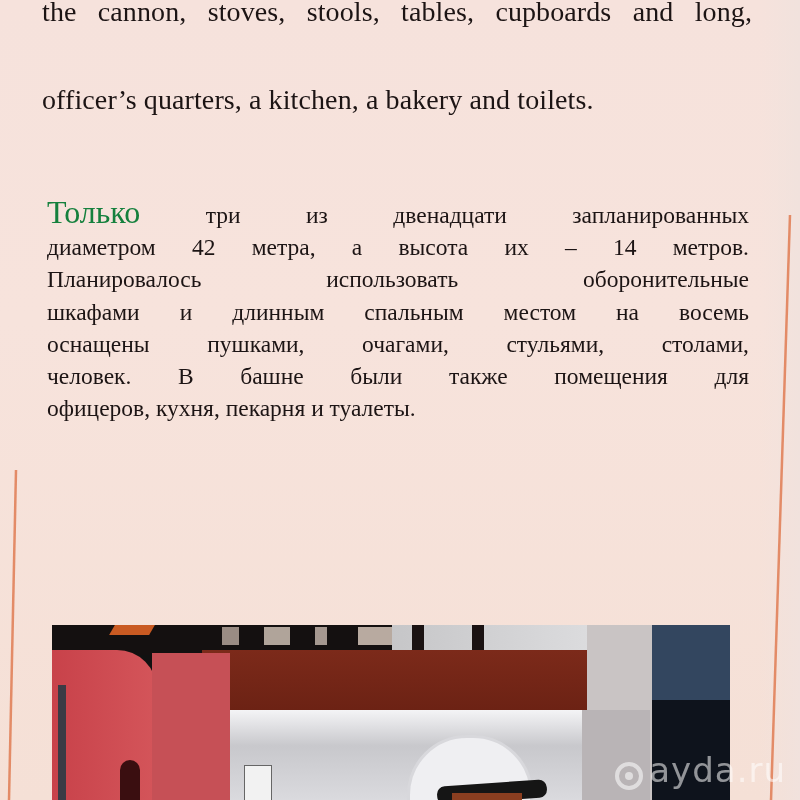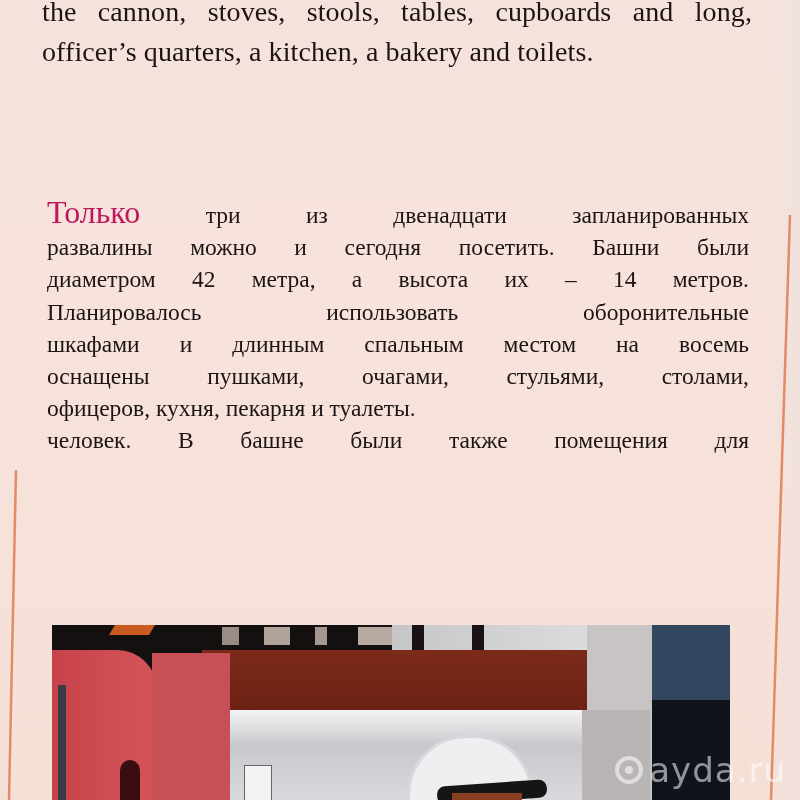"officer’s quarters, a kitchen, a" .en-line.last { margin-top: none -> 48px }
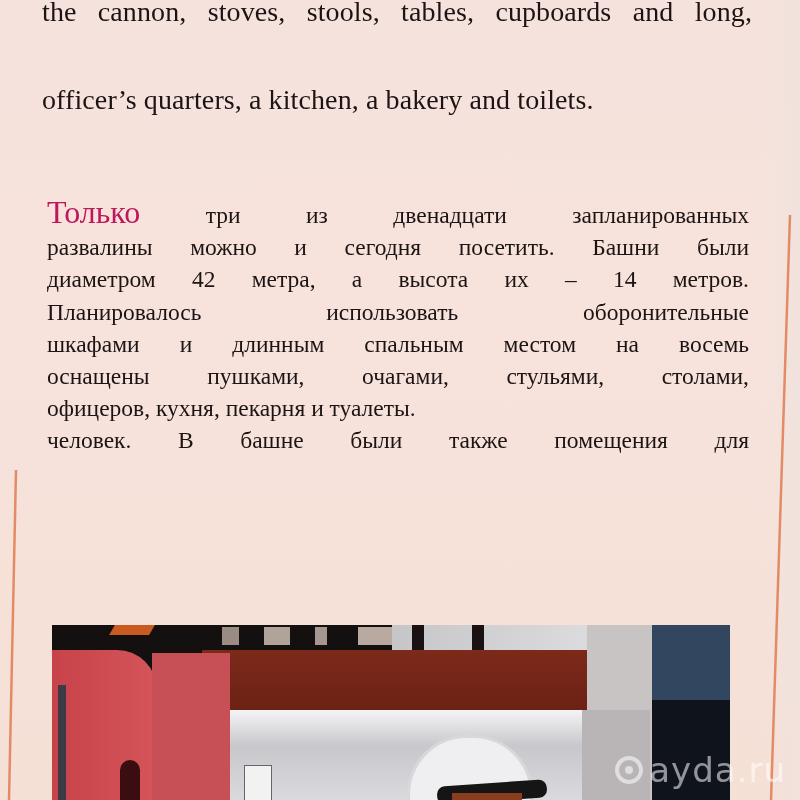"Только" .lead-word { color: #be185d -> #15803d }
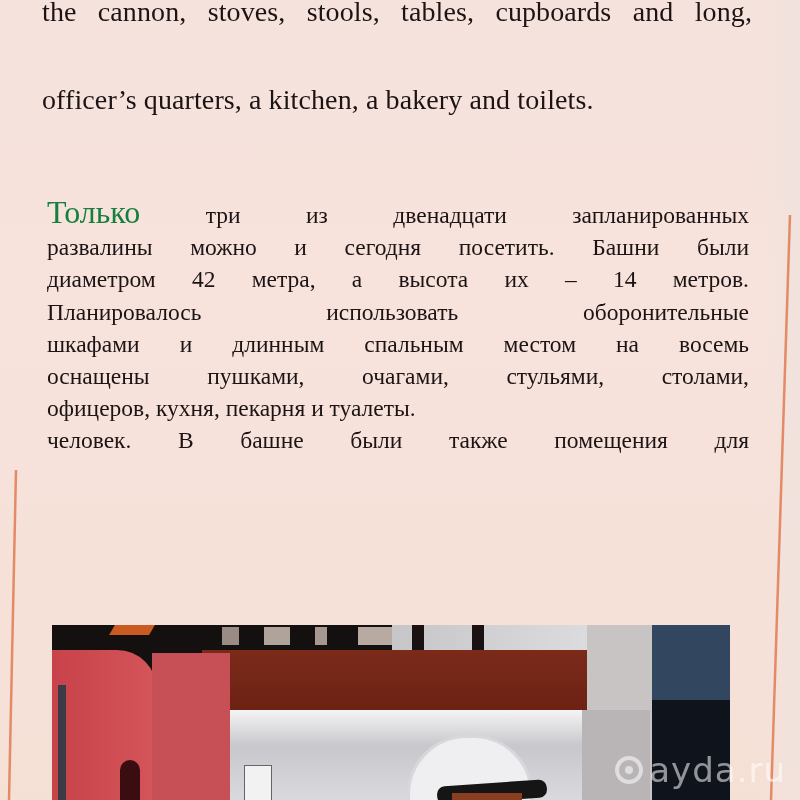"развалины можно и сегодня посетить." span.ru-line { html: <span>развалины можно и сегодня посетить. Башни были</span> -> none }
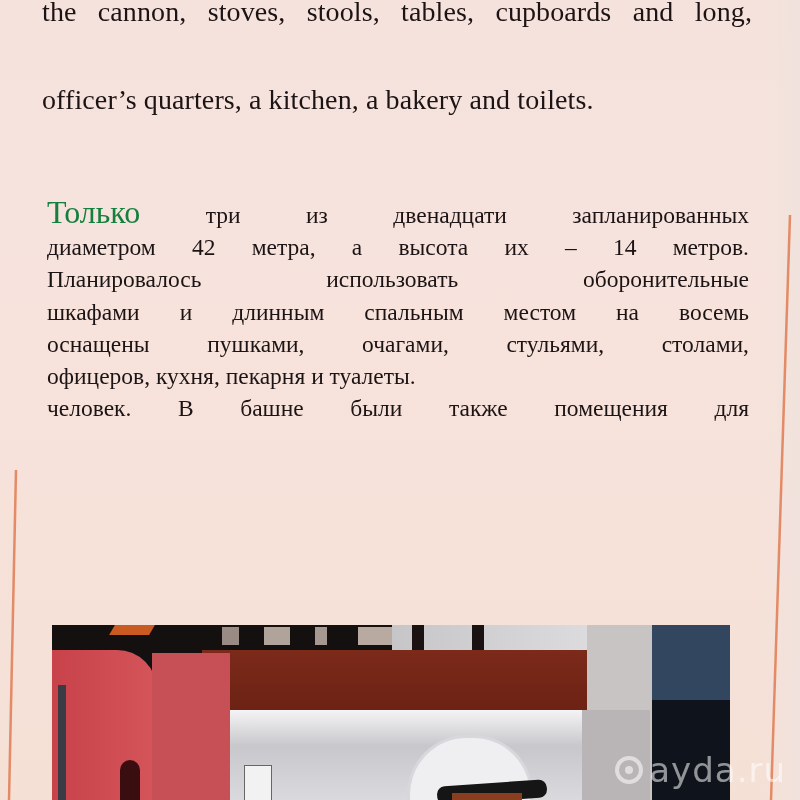"офицеров, кухня, пекарня и туалеты." span.ru-line { order: before "человек. В башне были также" -> after "человек. В башне были также" }
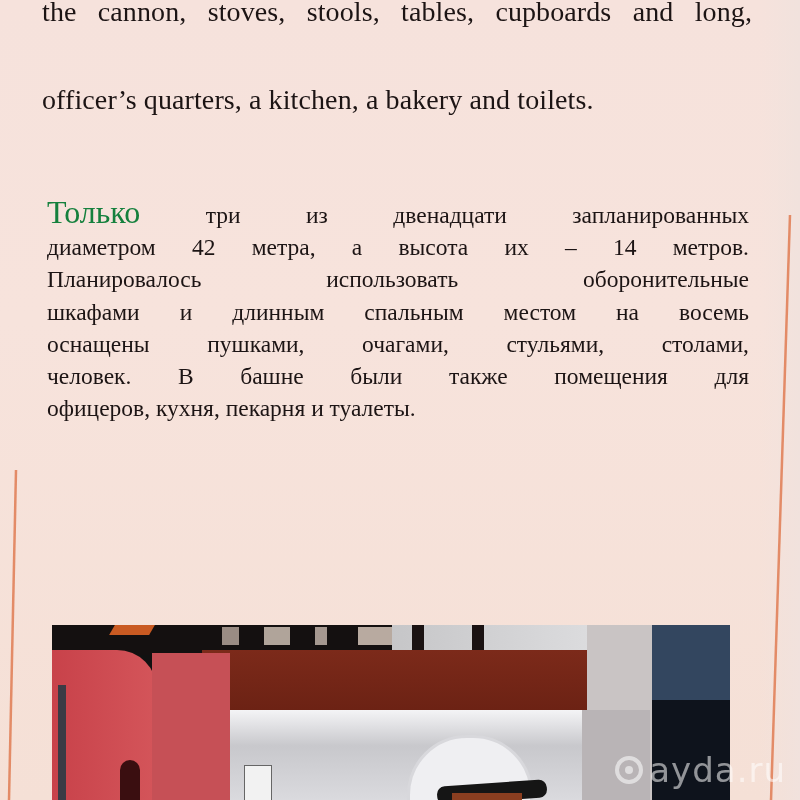"ayda.ru" .watermark { align-items: center -> flex-end }
